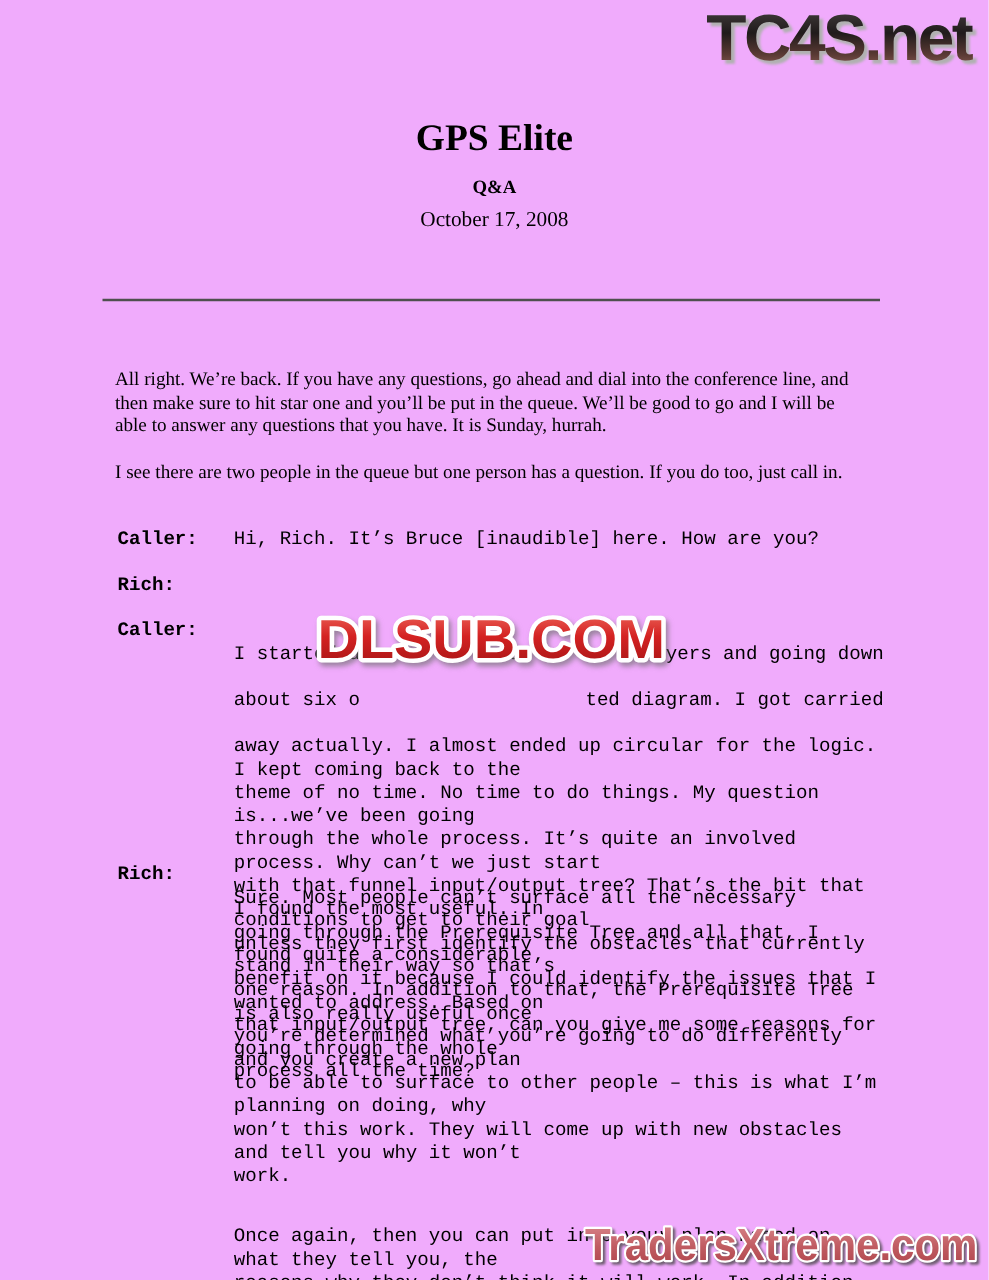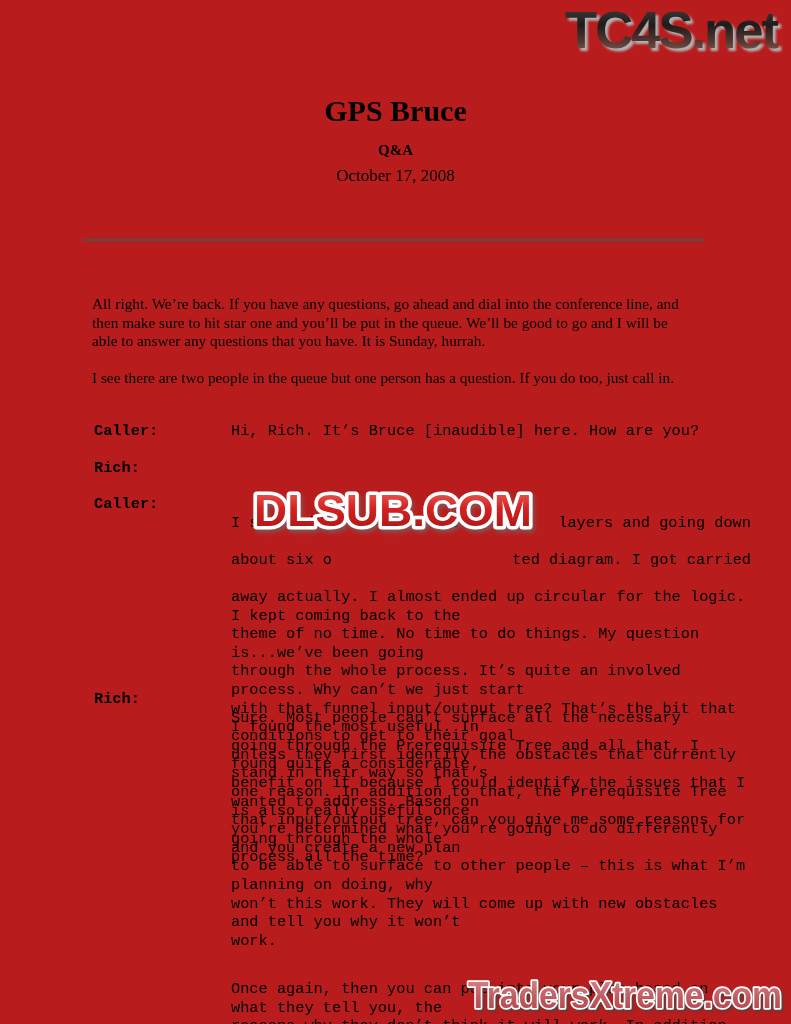"TC4S.net" .page { background: #b91c1c -> #f0abfc }
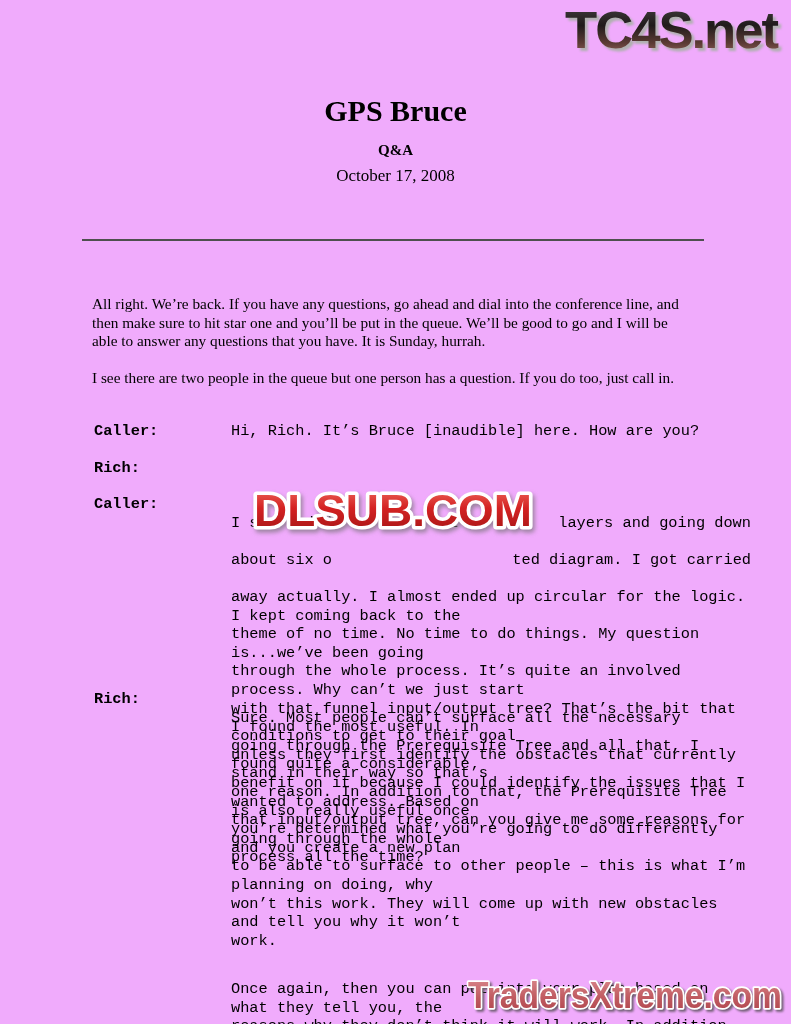"GPS Bruce" h1.doc-title { text: Bruce -> Elite }
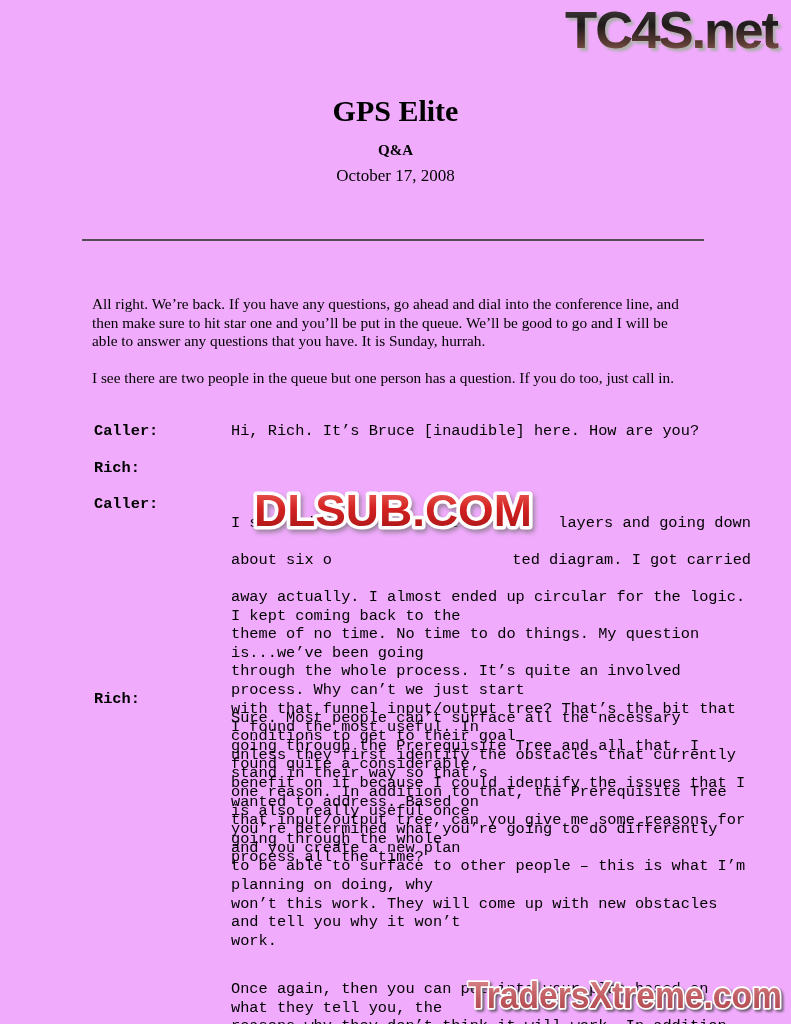"Hi, Rich. It’s Bruce [inaudible]" .speech { margin-left: 44px -> none }
